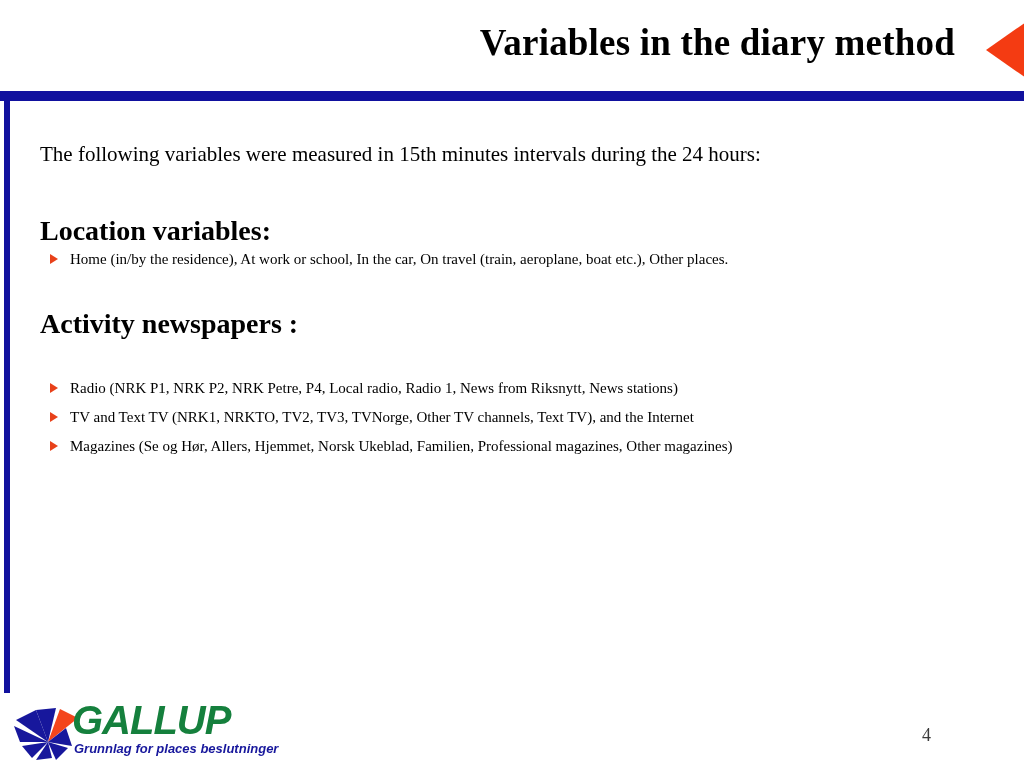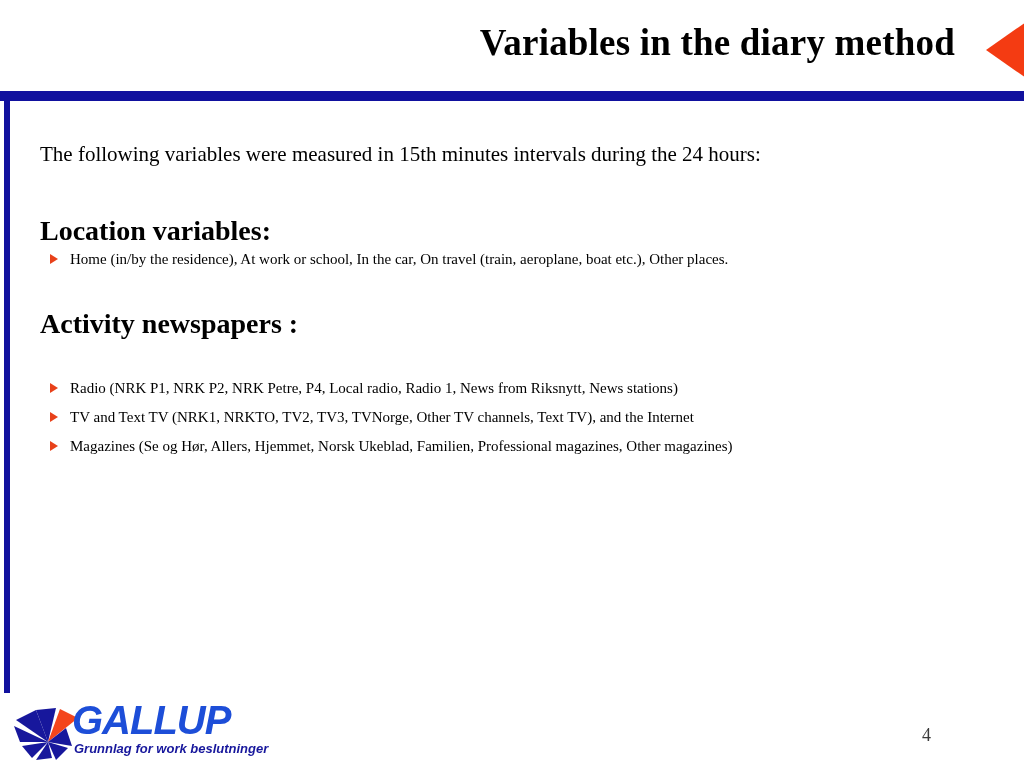"GALLUP" #gallup-wordmark { color: #1d4ed8 -> #15803d }
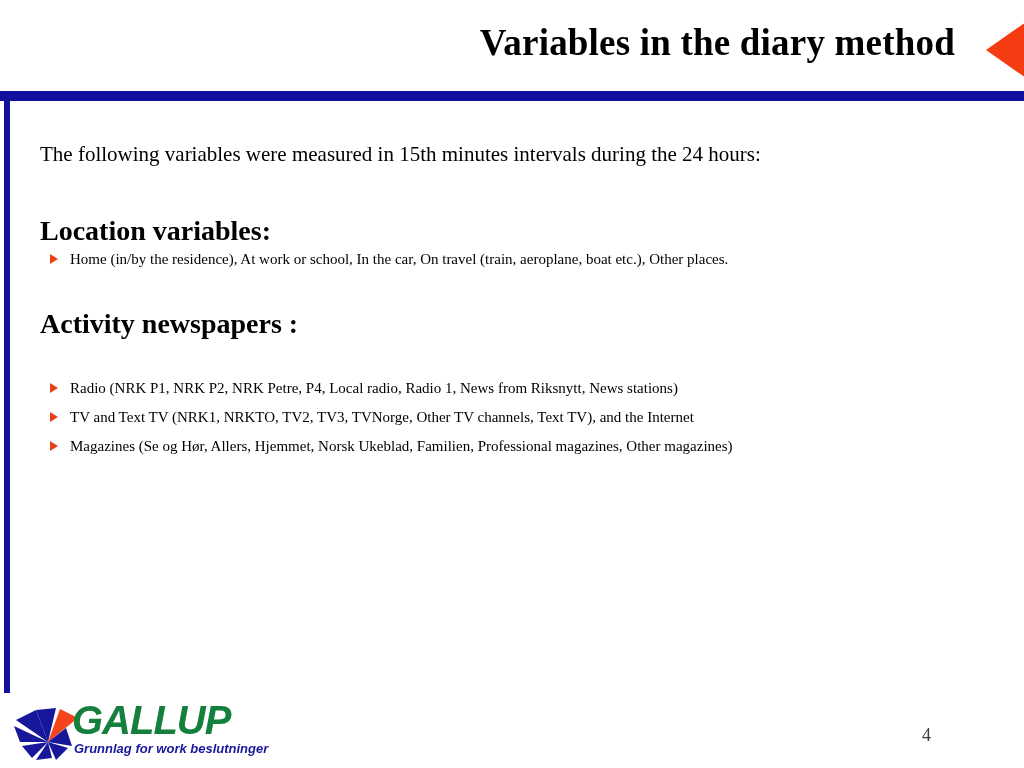"Grunnlag for work beslutninger" div { text: work -> places }
